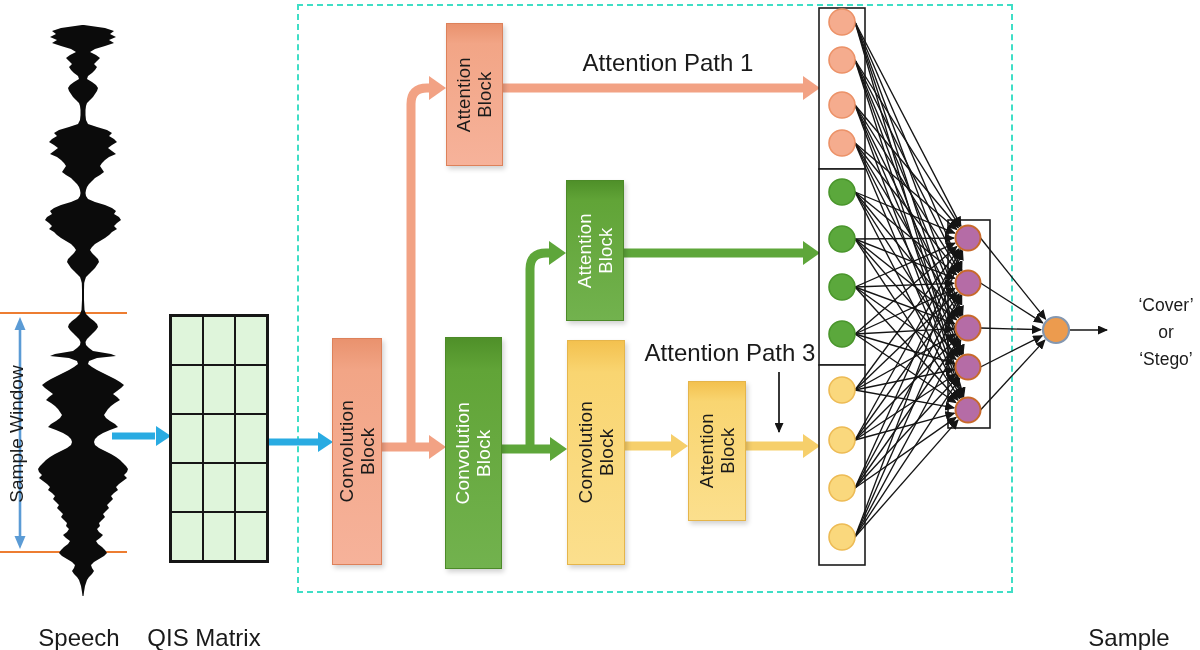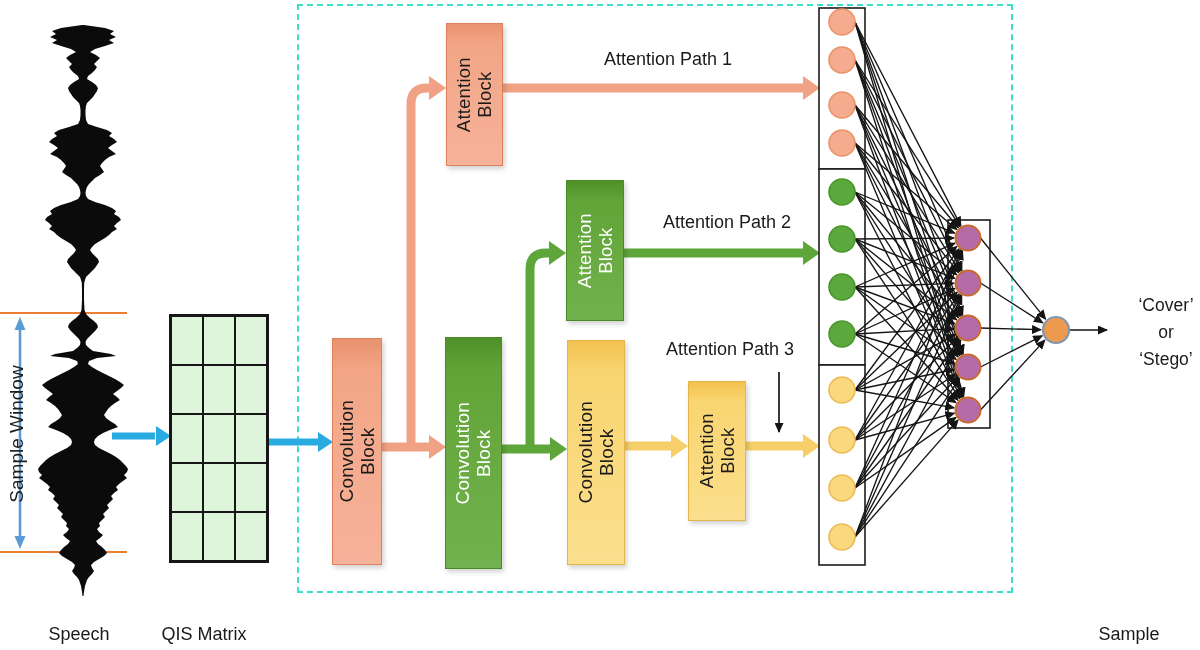"Attention Path 1" .label { font-size: 18px -> 24px }
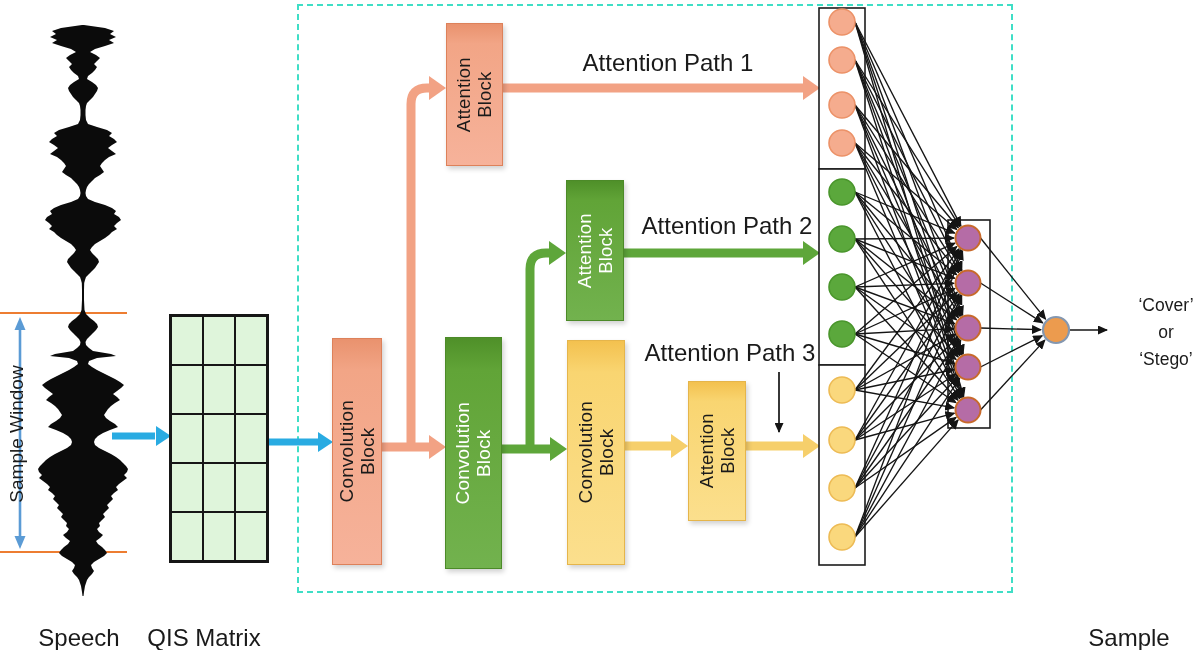"Attention Path 2" div.label { html: <div>Attention Path 2</div> -> none }
